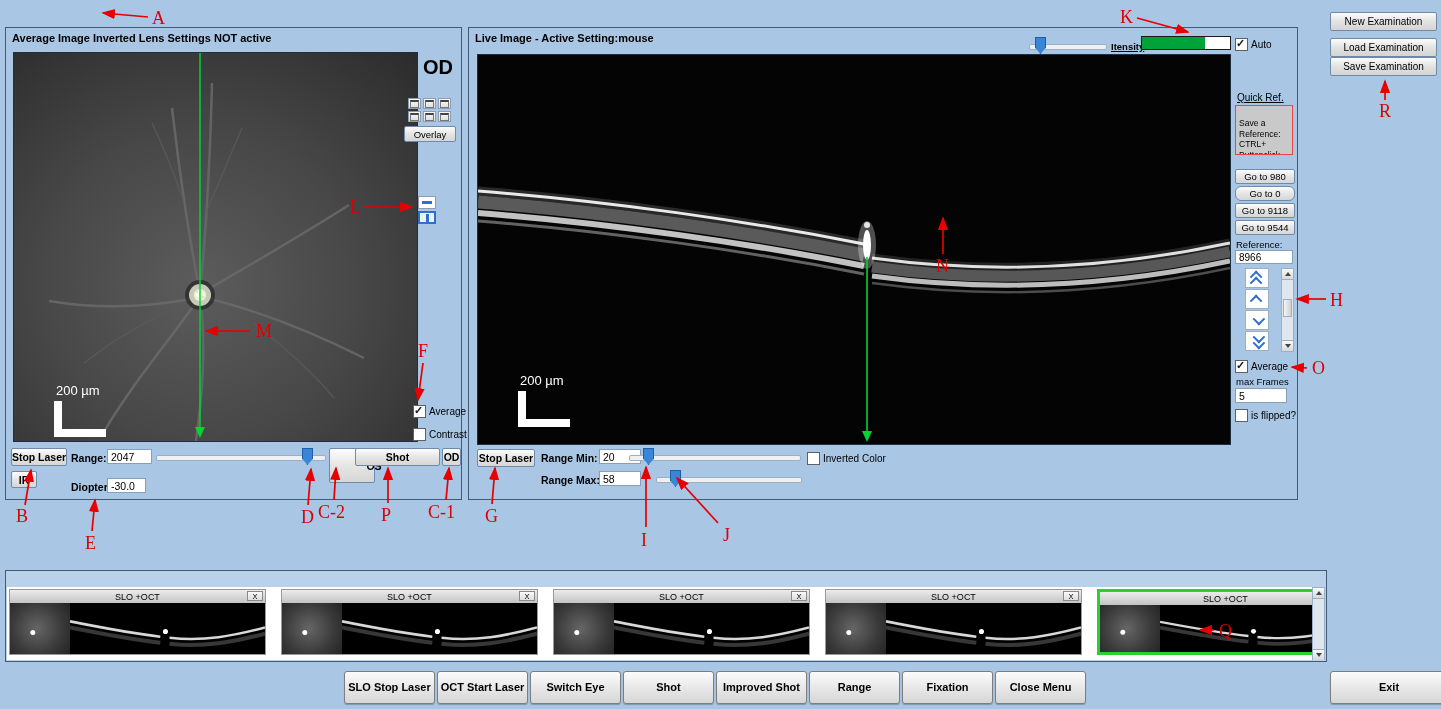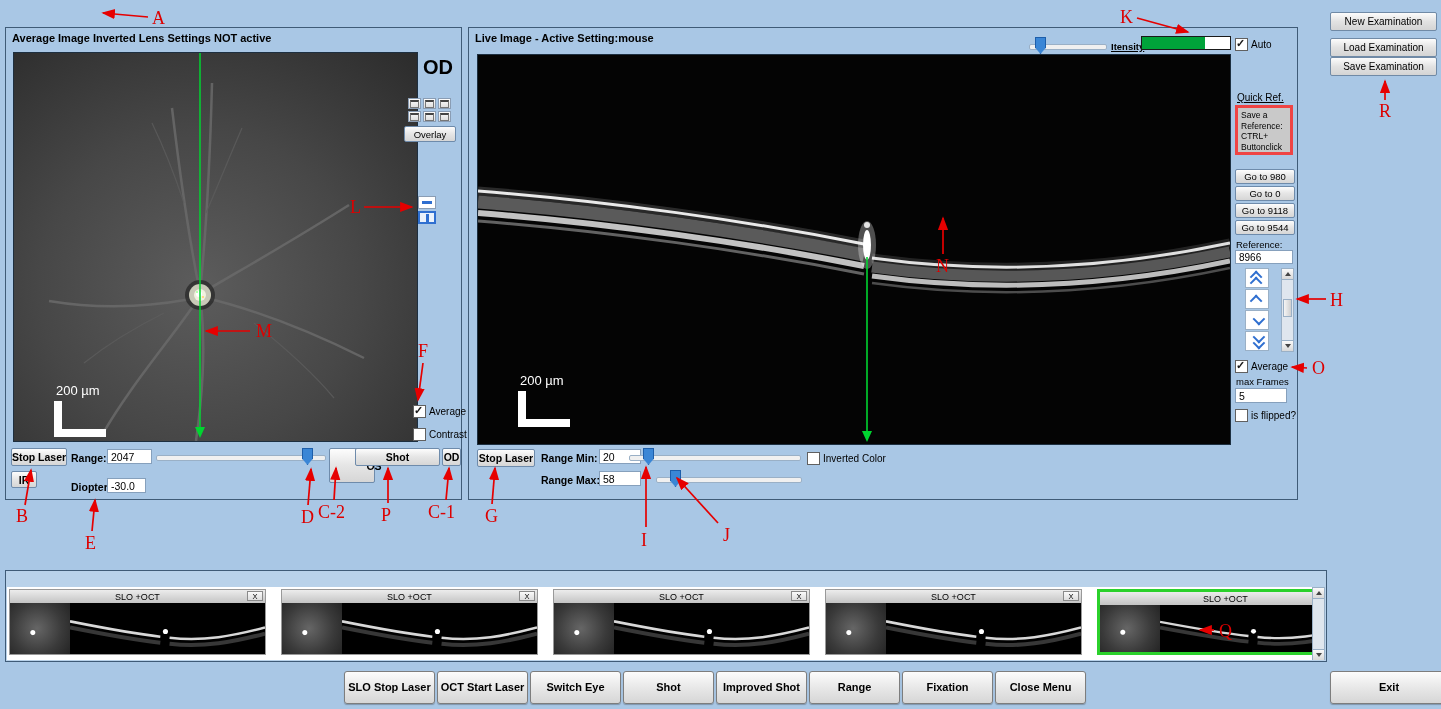"Save a Reference: CTRL+ Buttonclick" .hint-box { border: 3px solid #ef4444 -> 1px solid #ef4444; padding: 2px 3px -> 12px 3px }
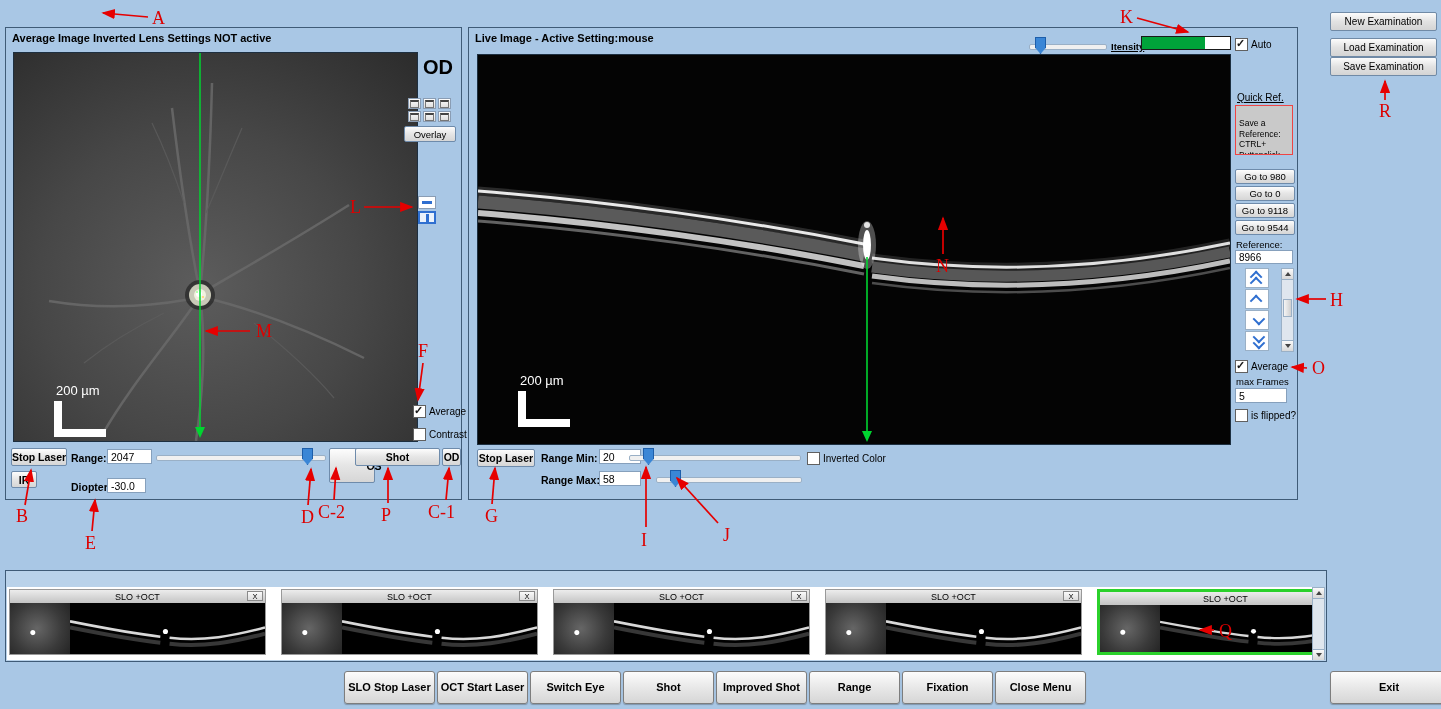"Go to 0" div.btn { border-radius: none -> 6px }
